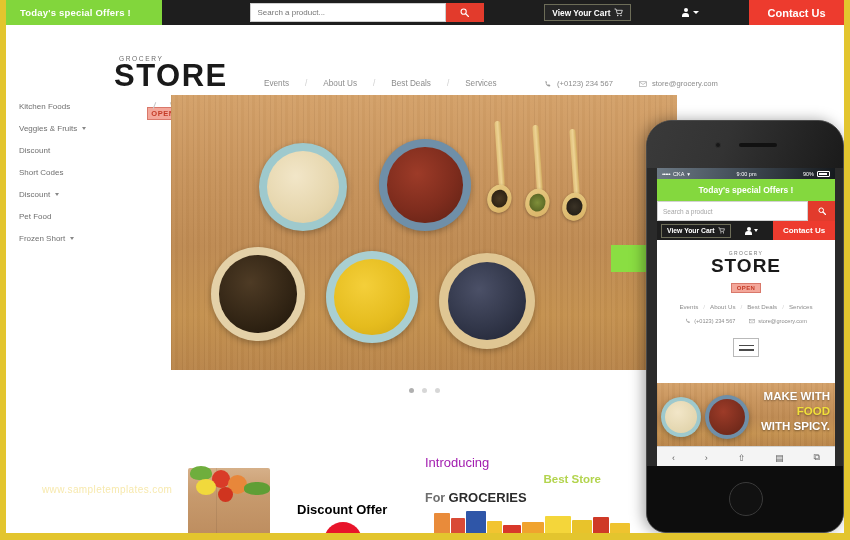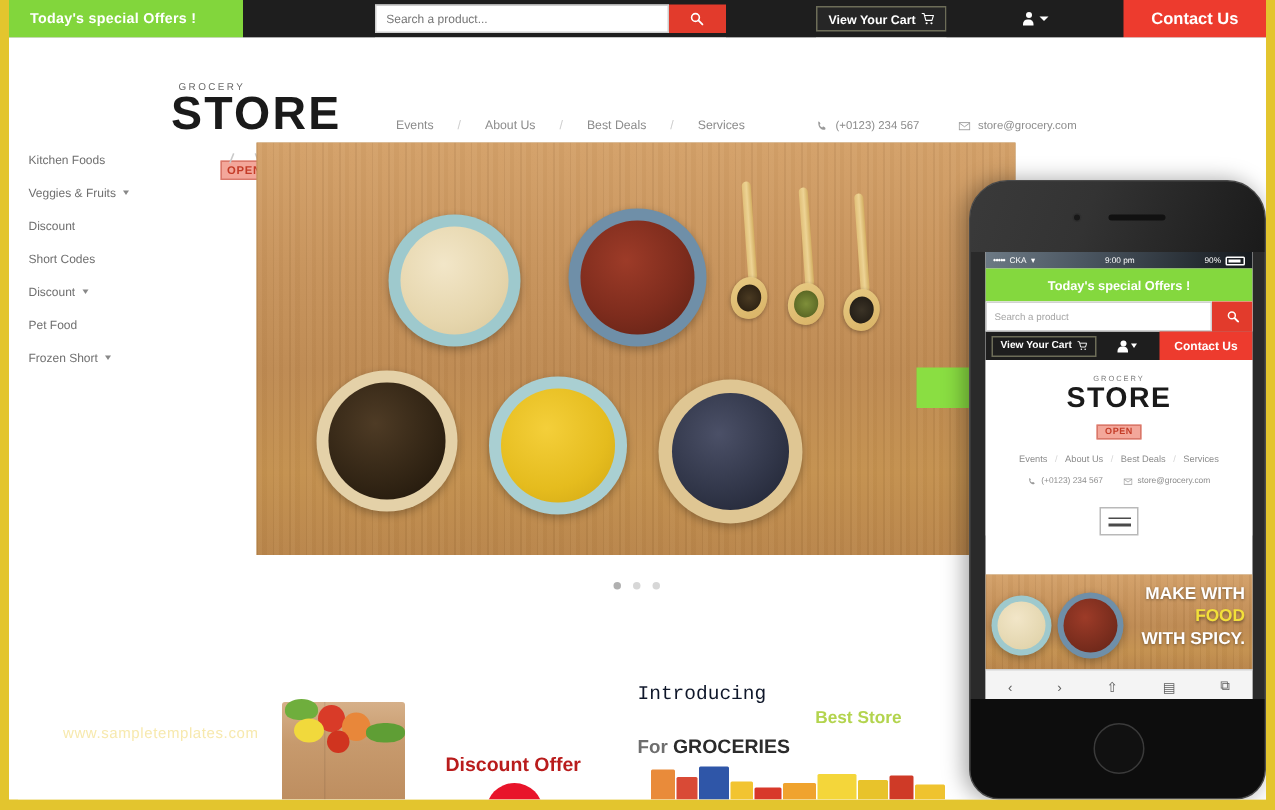"Introducing" #intro-1 { color: #0f172a -> #a21caf; font-family: Liberation Mono, monospace -> Liberation Sans, sans-serif }
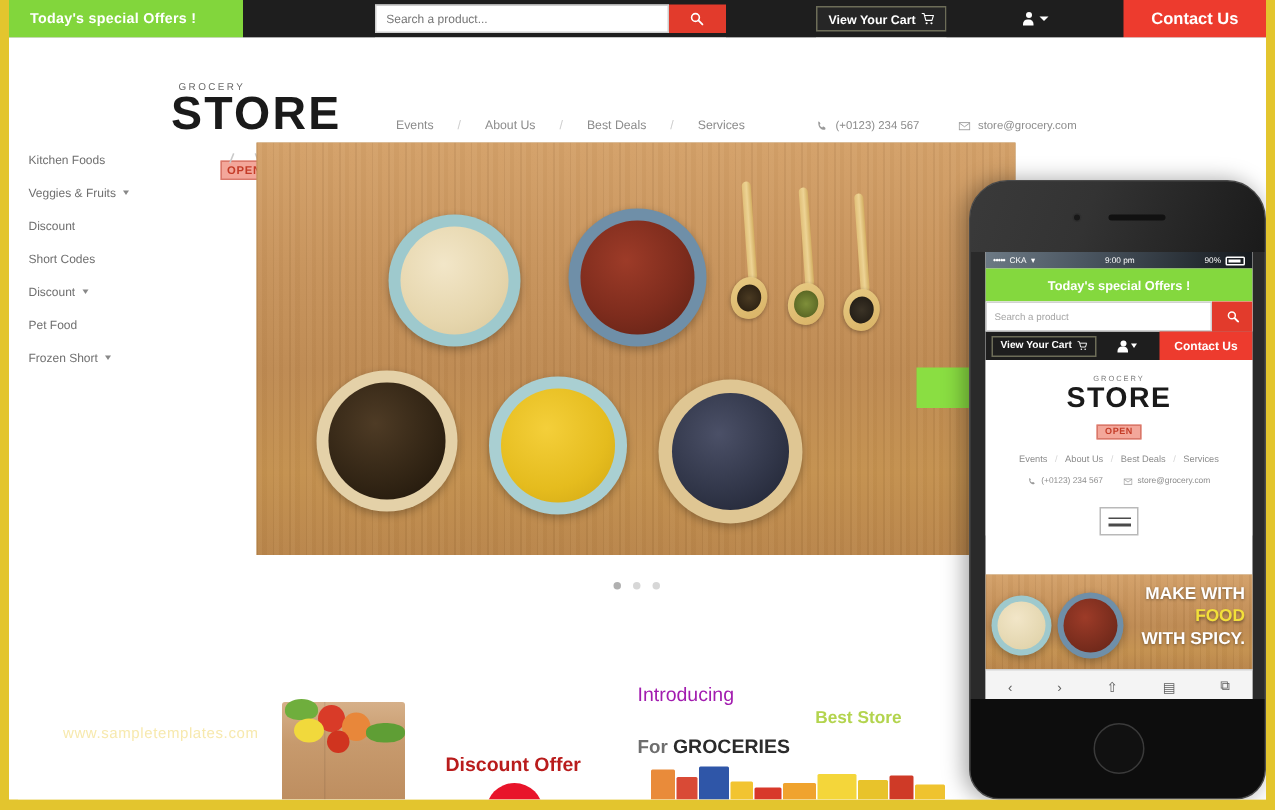"Discount Offer" #discount-label { color: #b91c1c -> #000000 }
